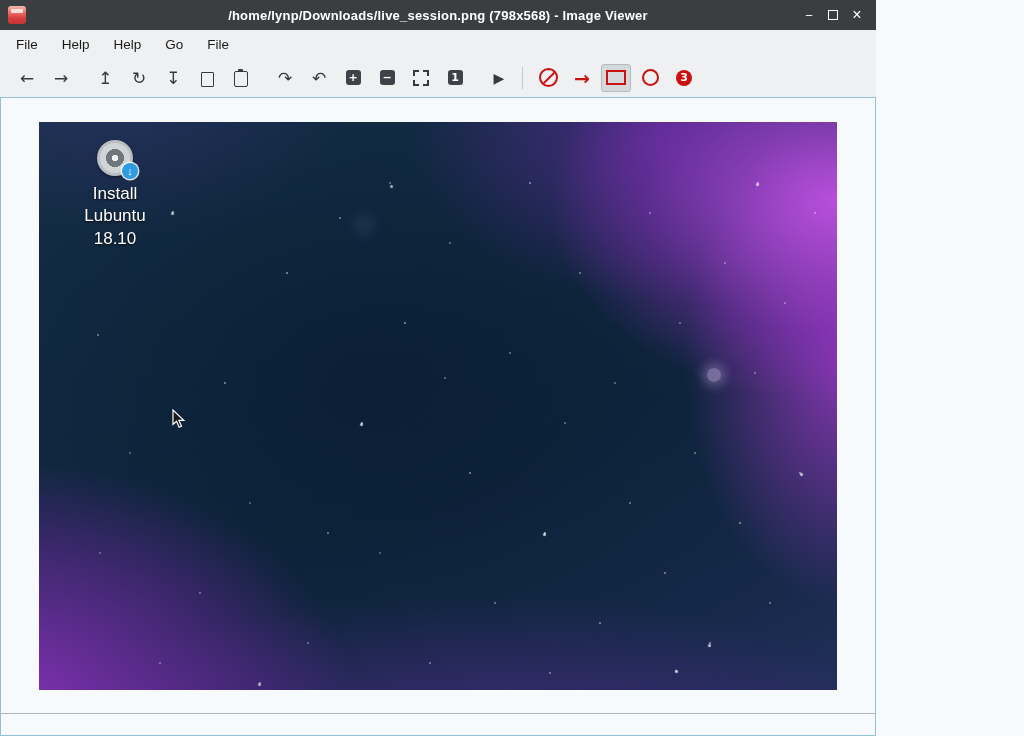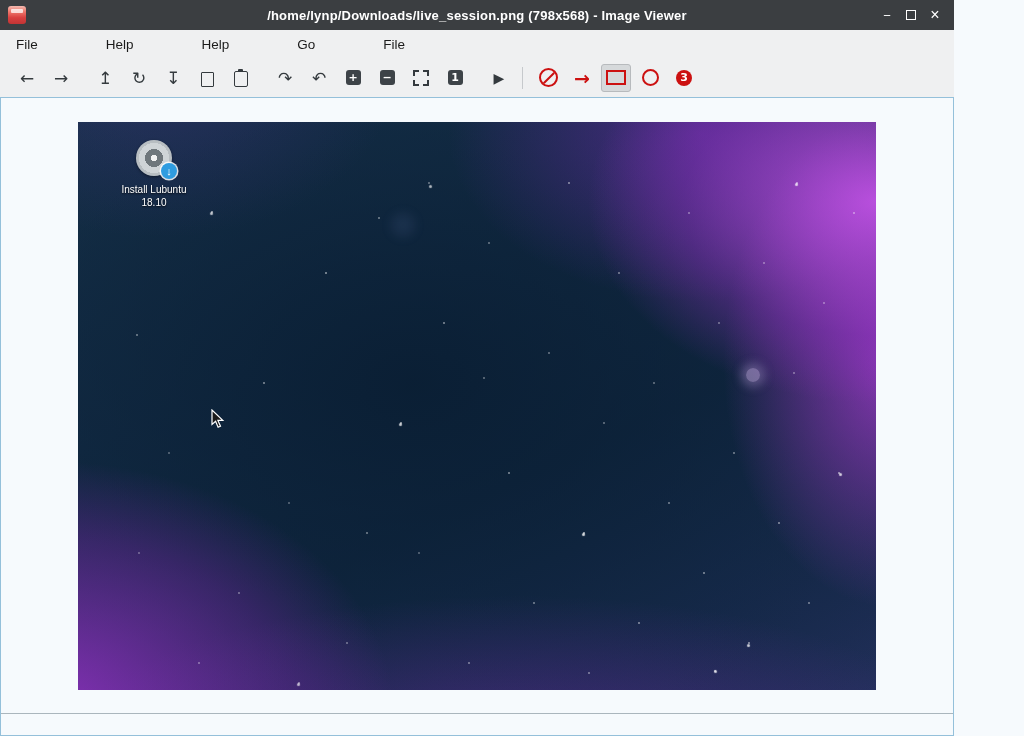"/home/lynp/Downloads/live_session.png" .window { width: 954px -> 876px }
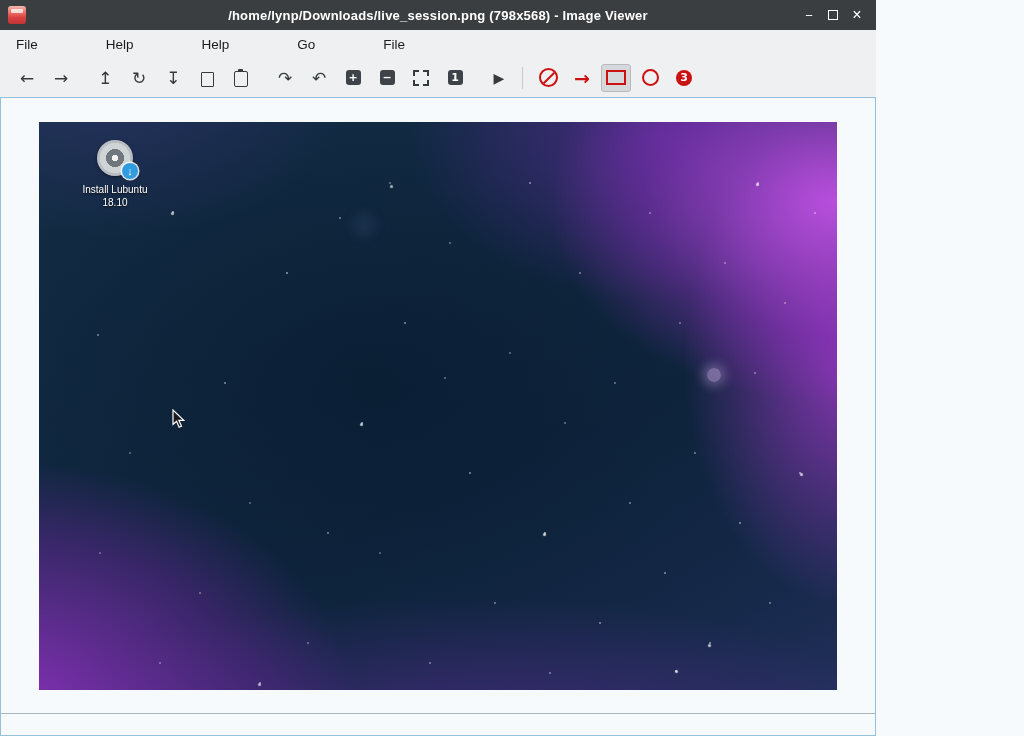"File" .menubar { gap: 44px -> none }
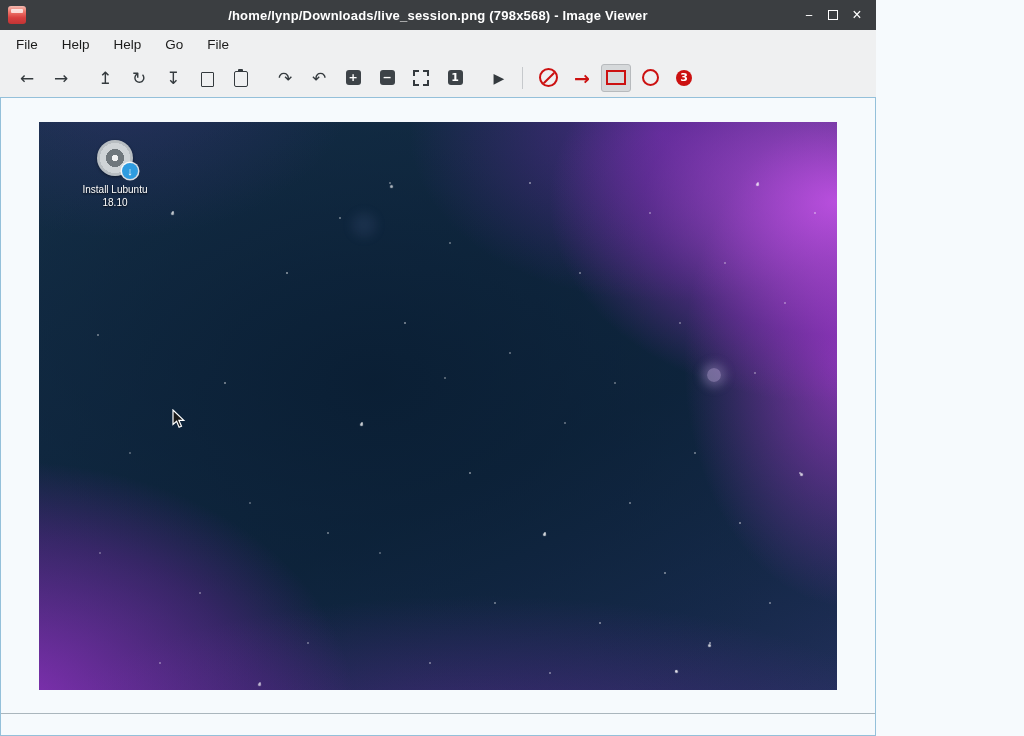"Install Lubuntu" .icon-label { font-size: 10px -> 17px }
